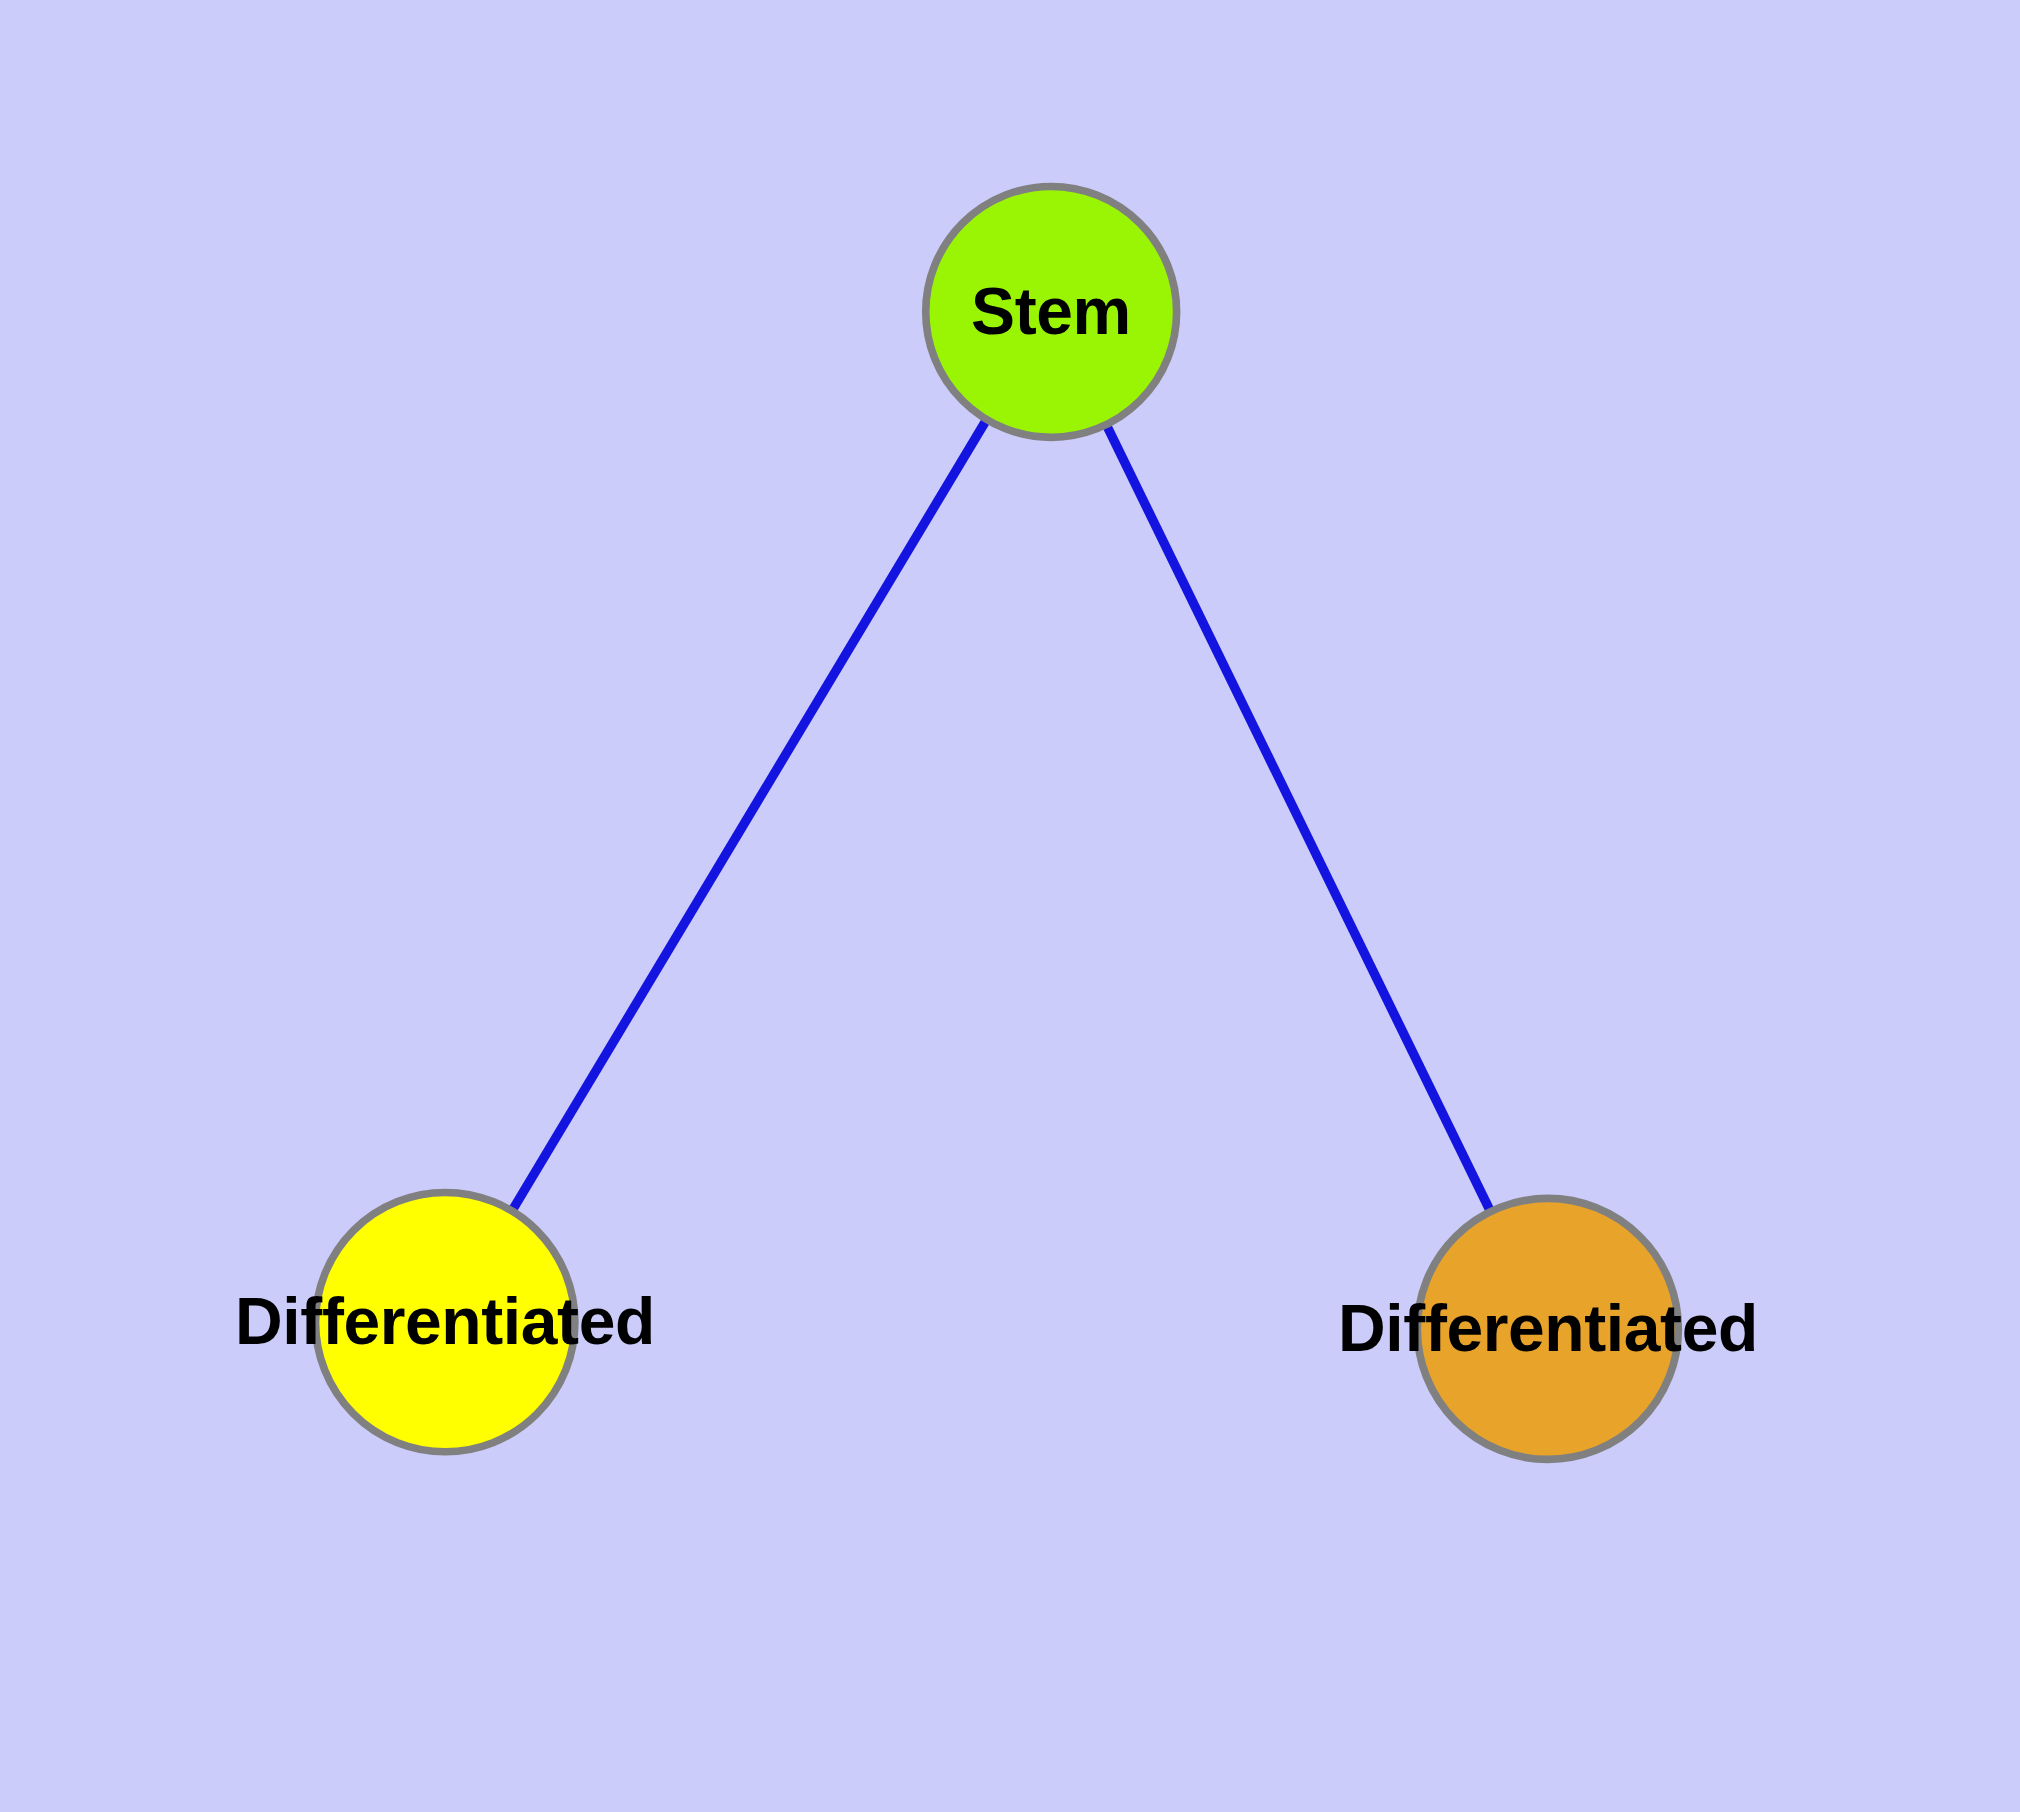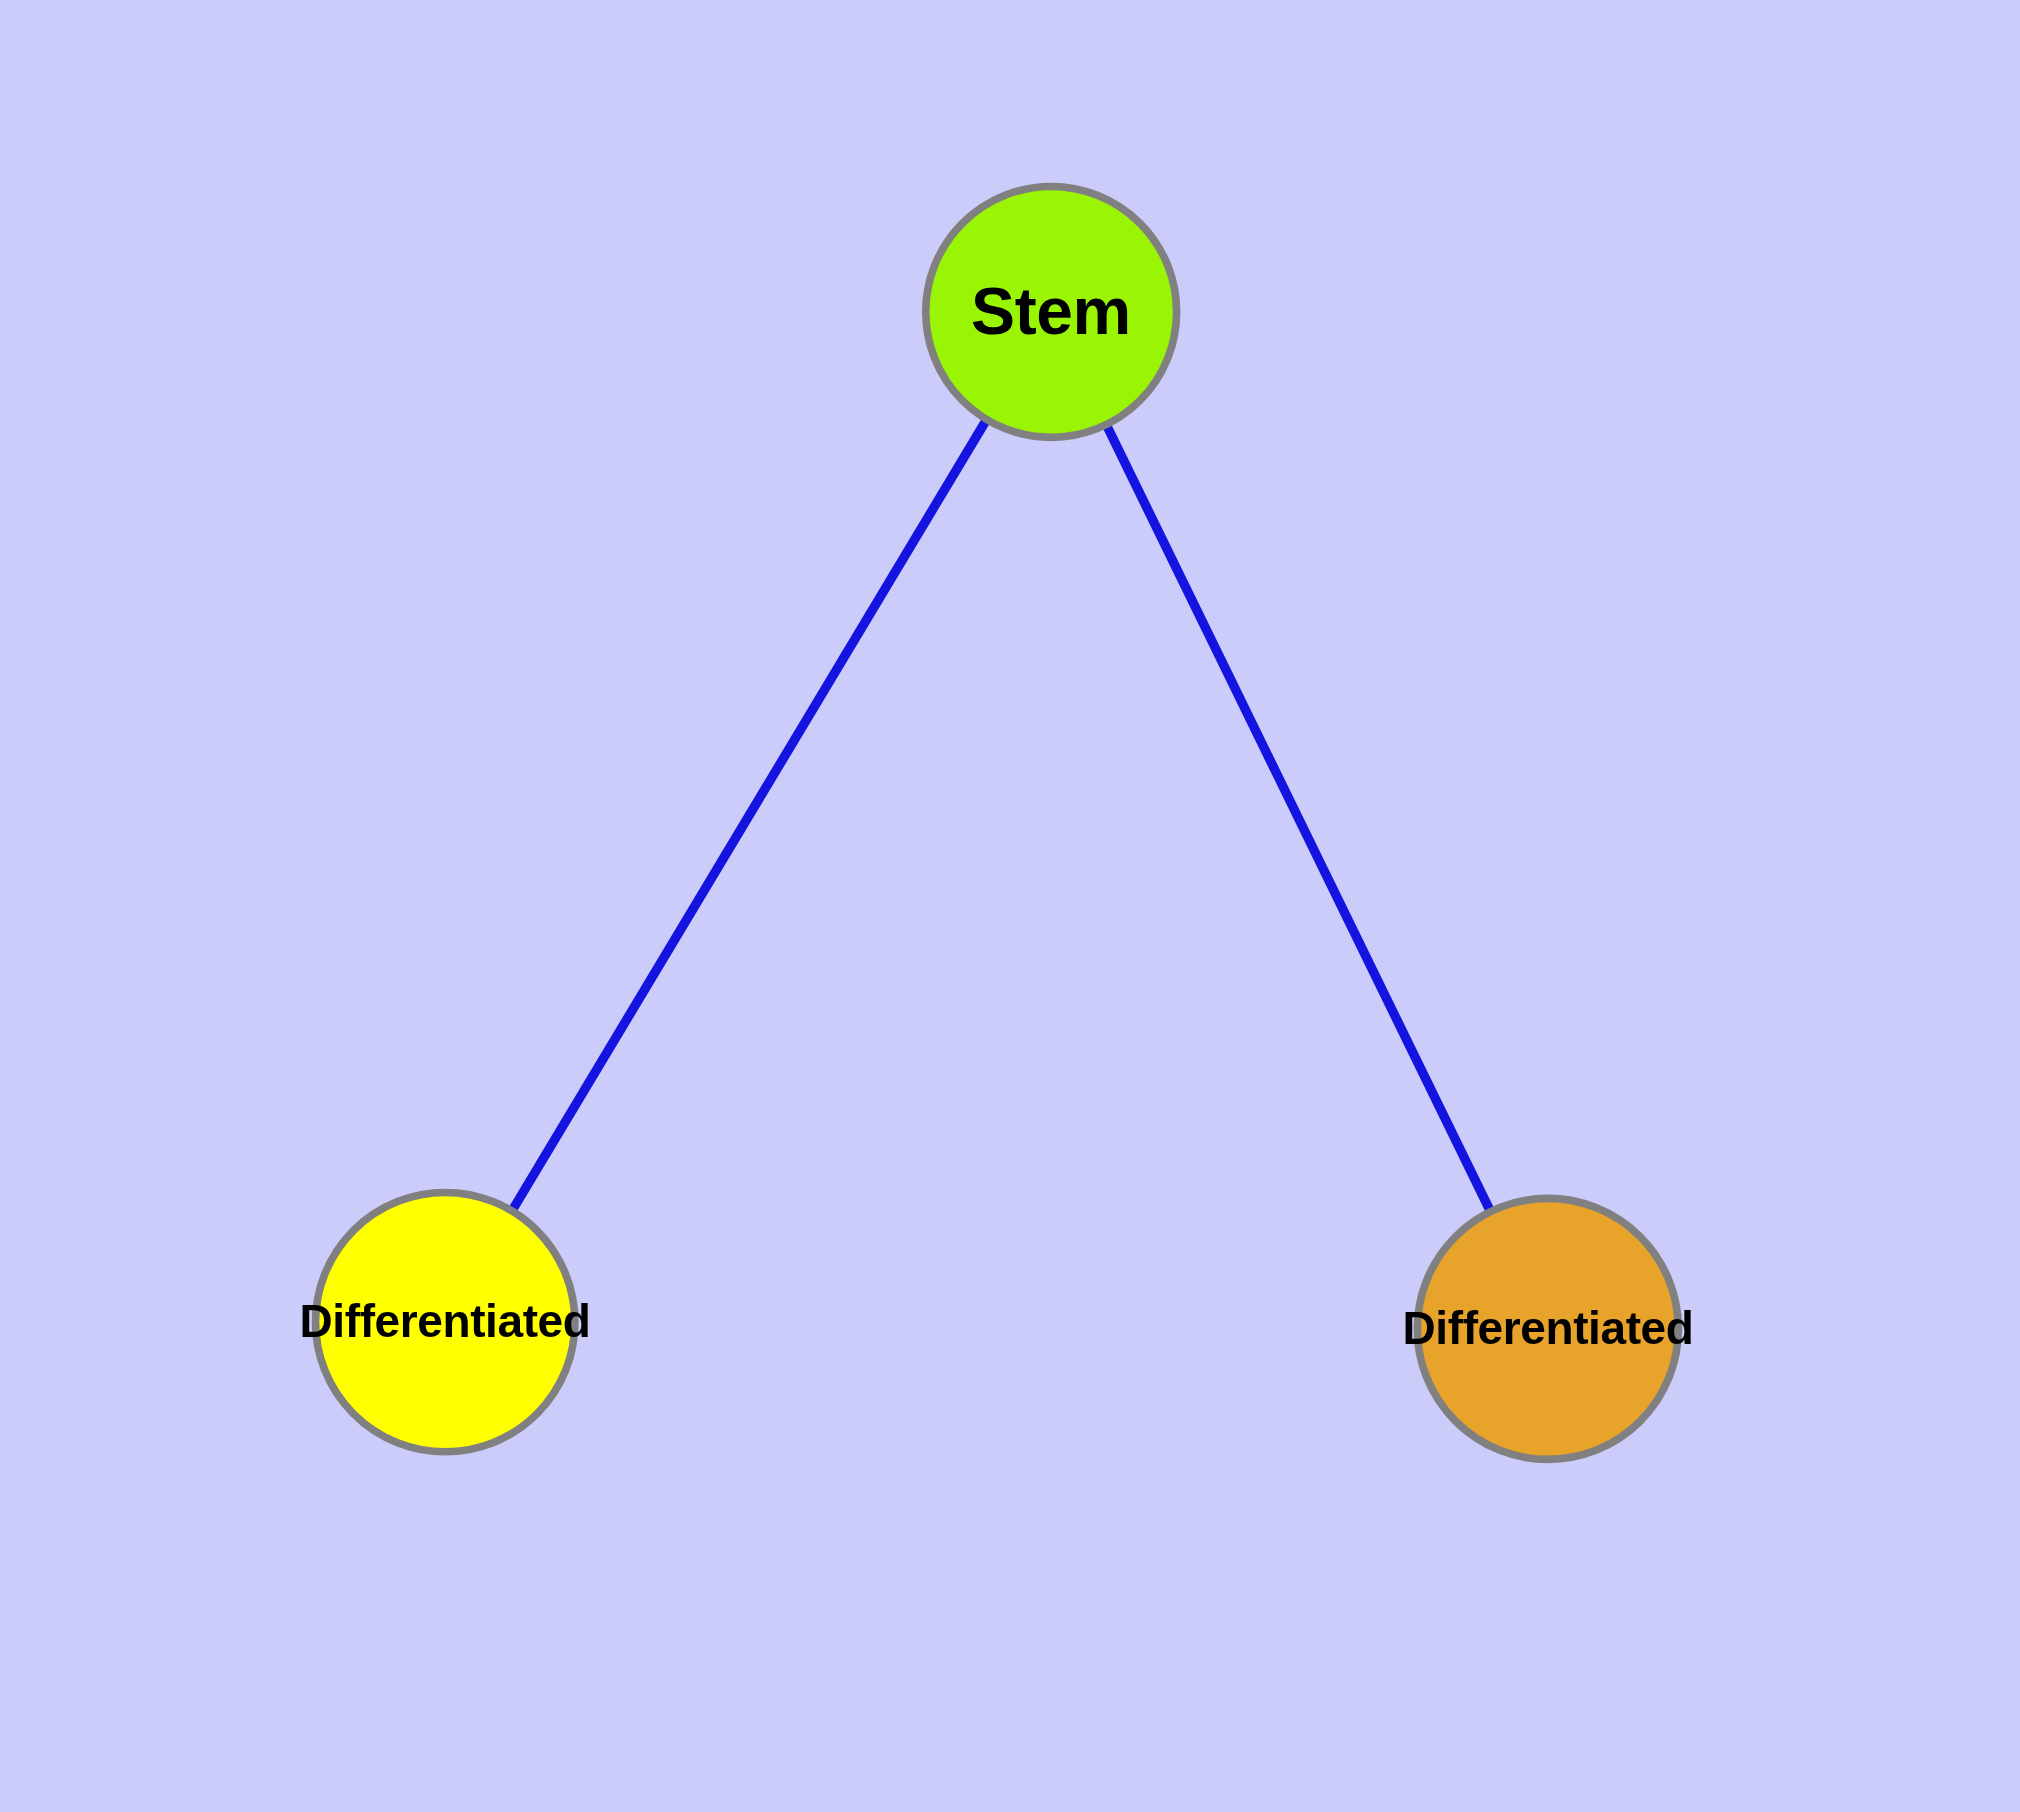"Differentiated" .node-label.leaf { font-size: 46px -> 66px }
